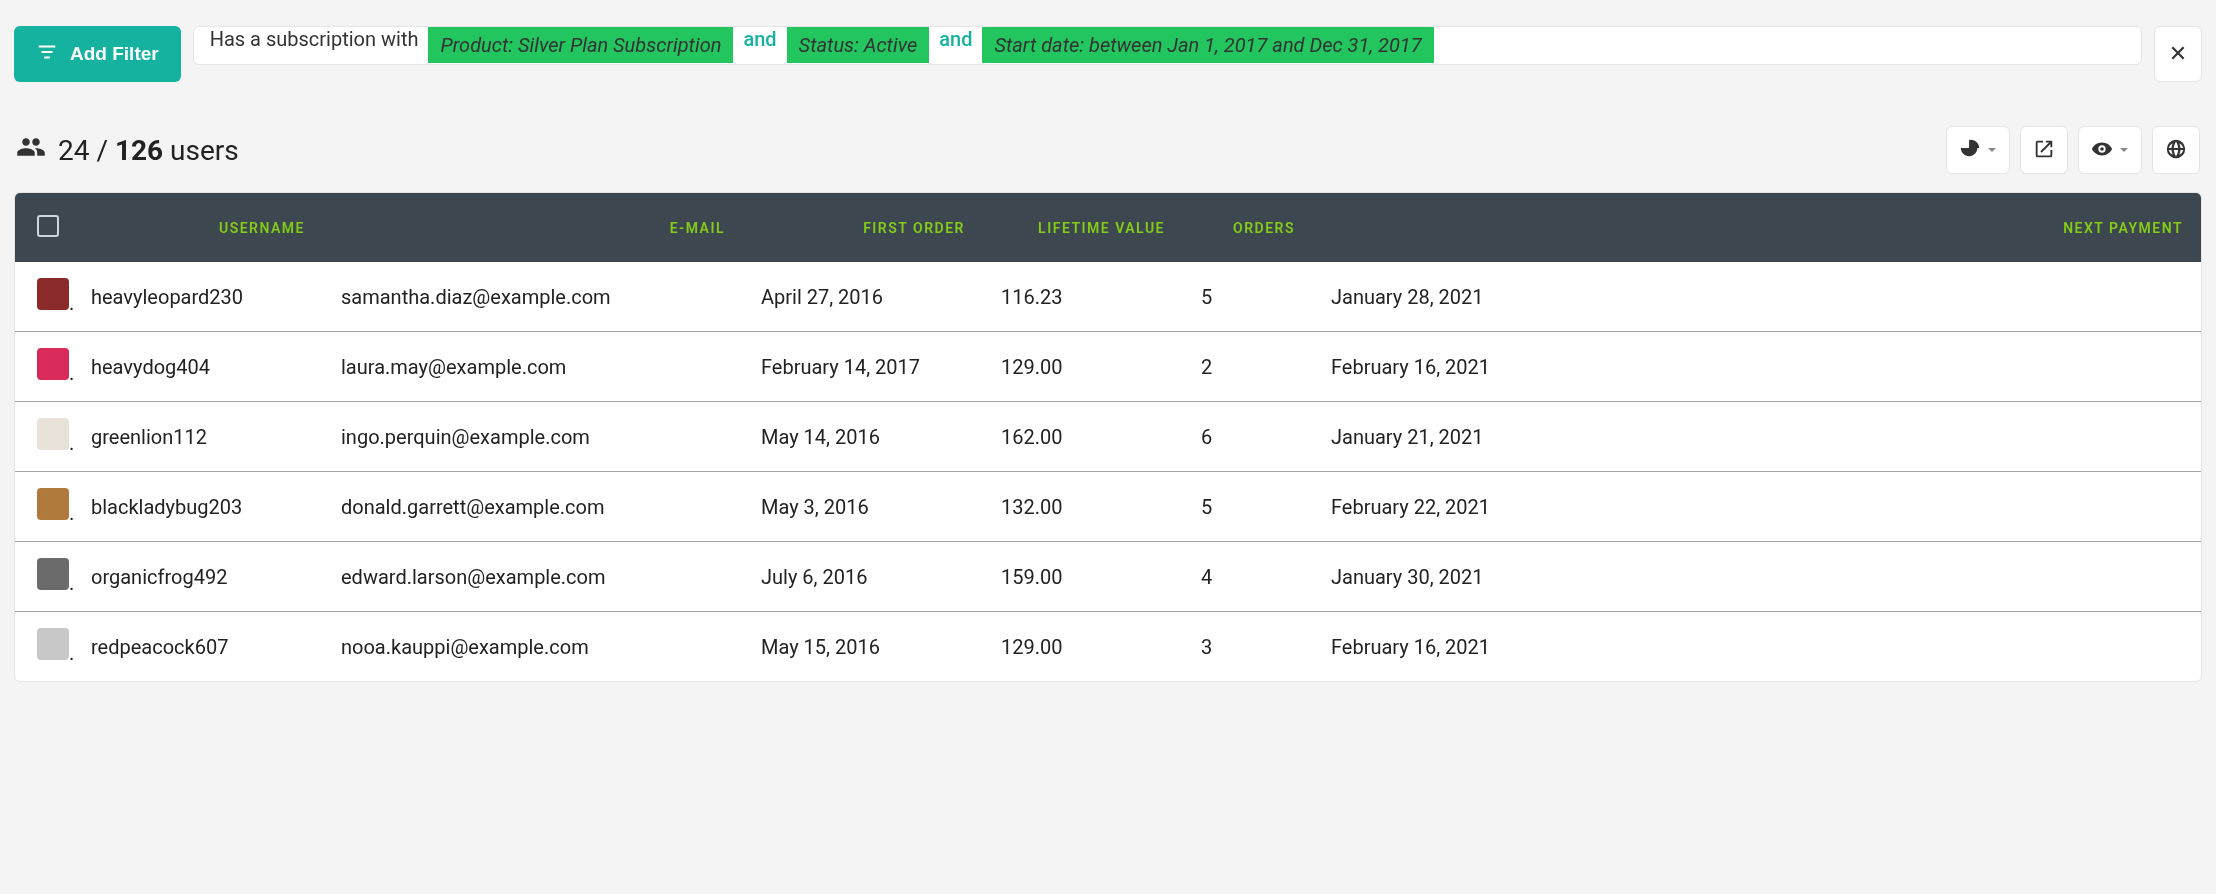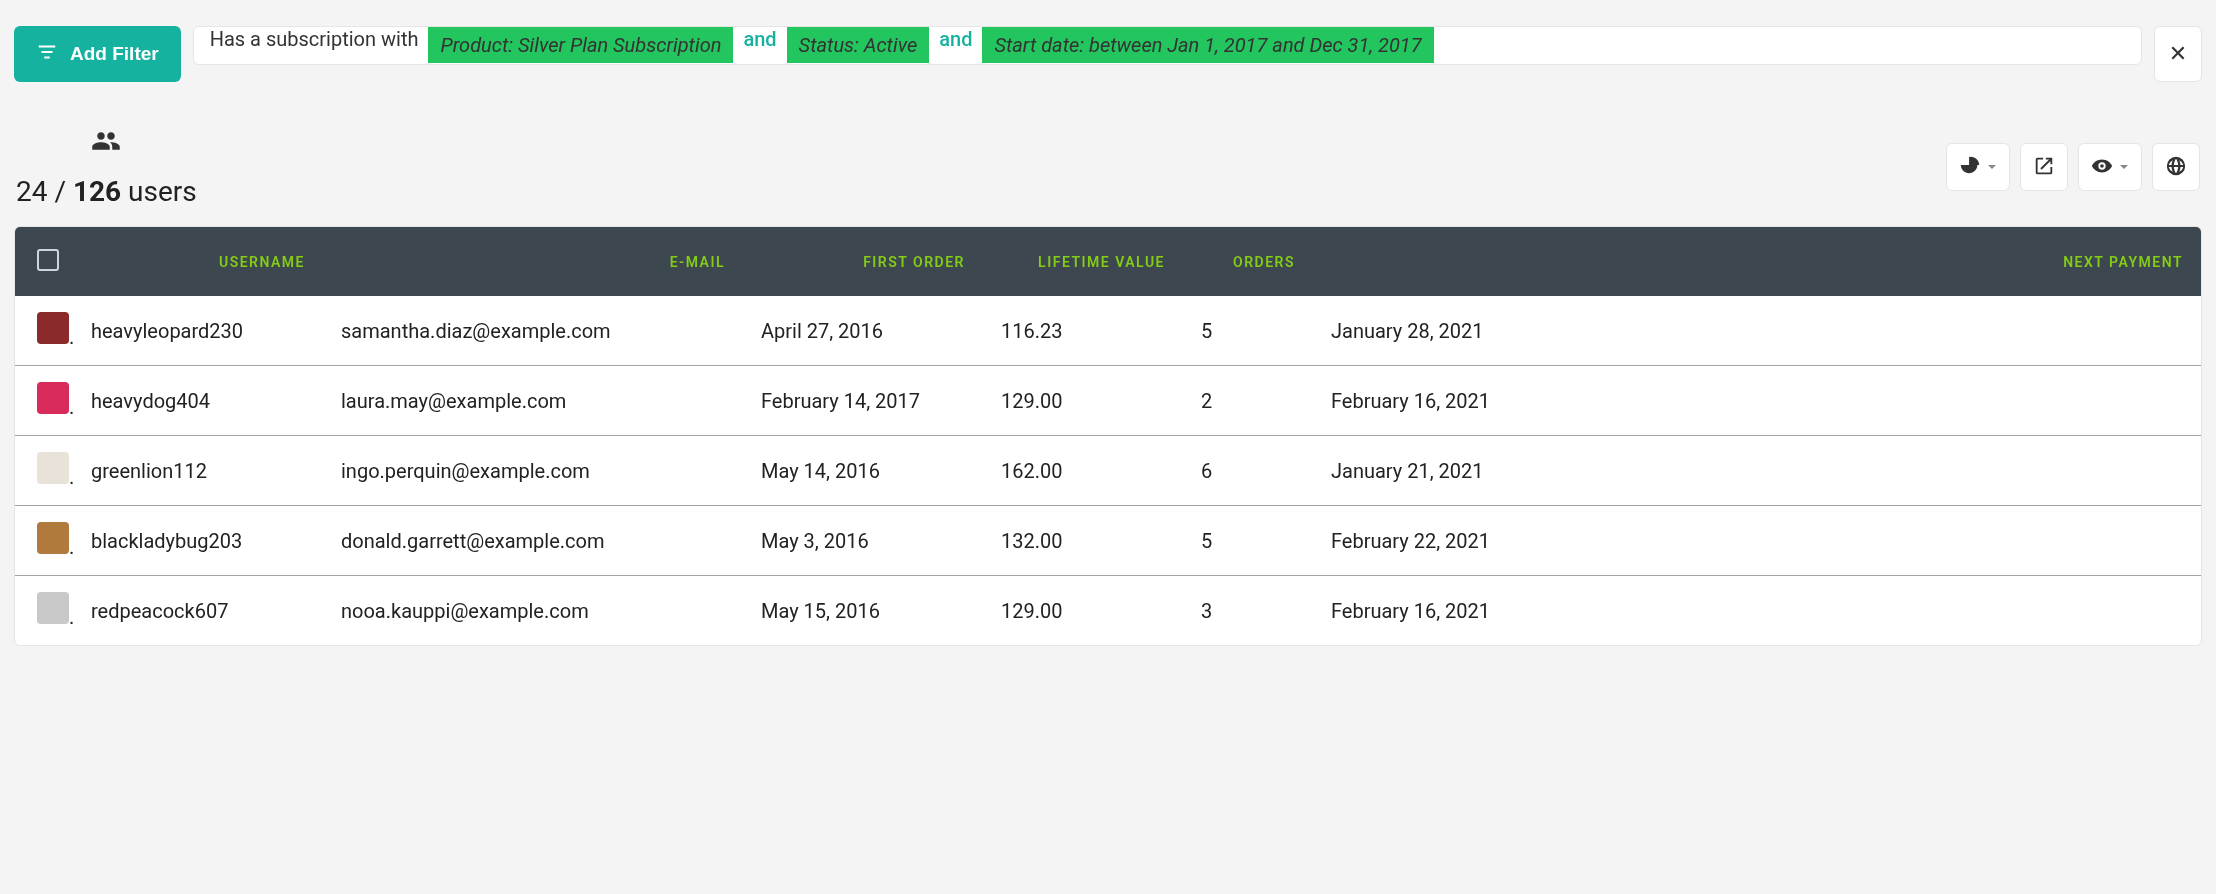"24 / 126 users" .summary-left { flex-direction: column -> none }
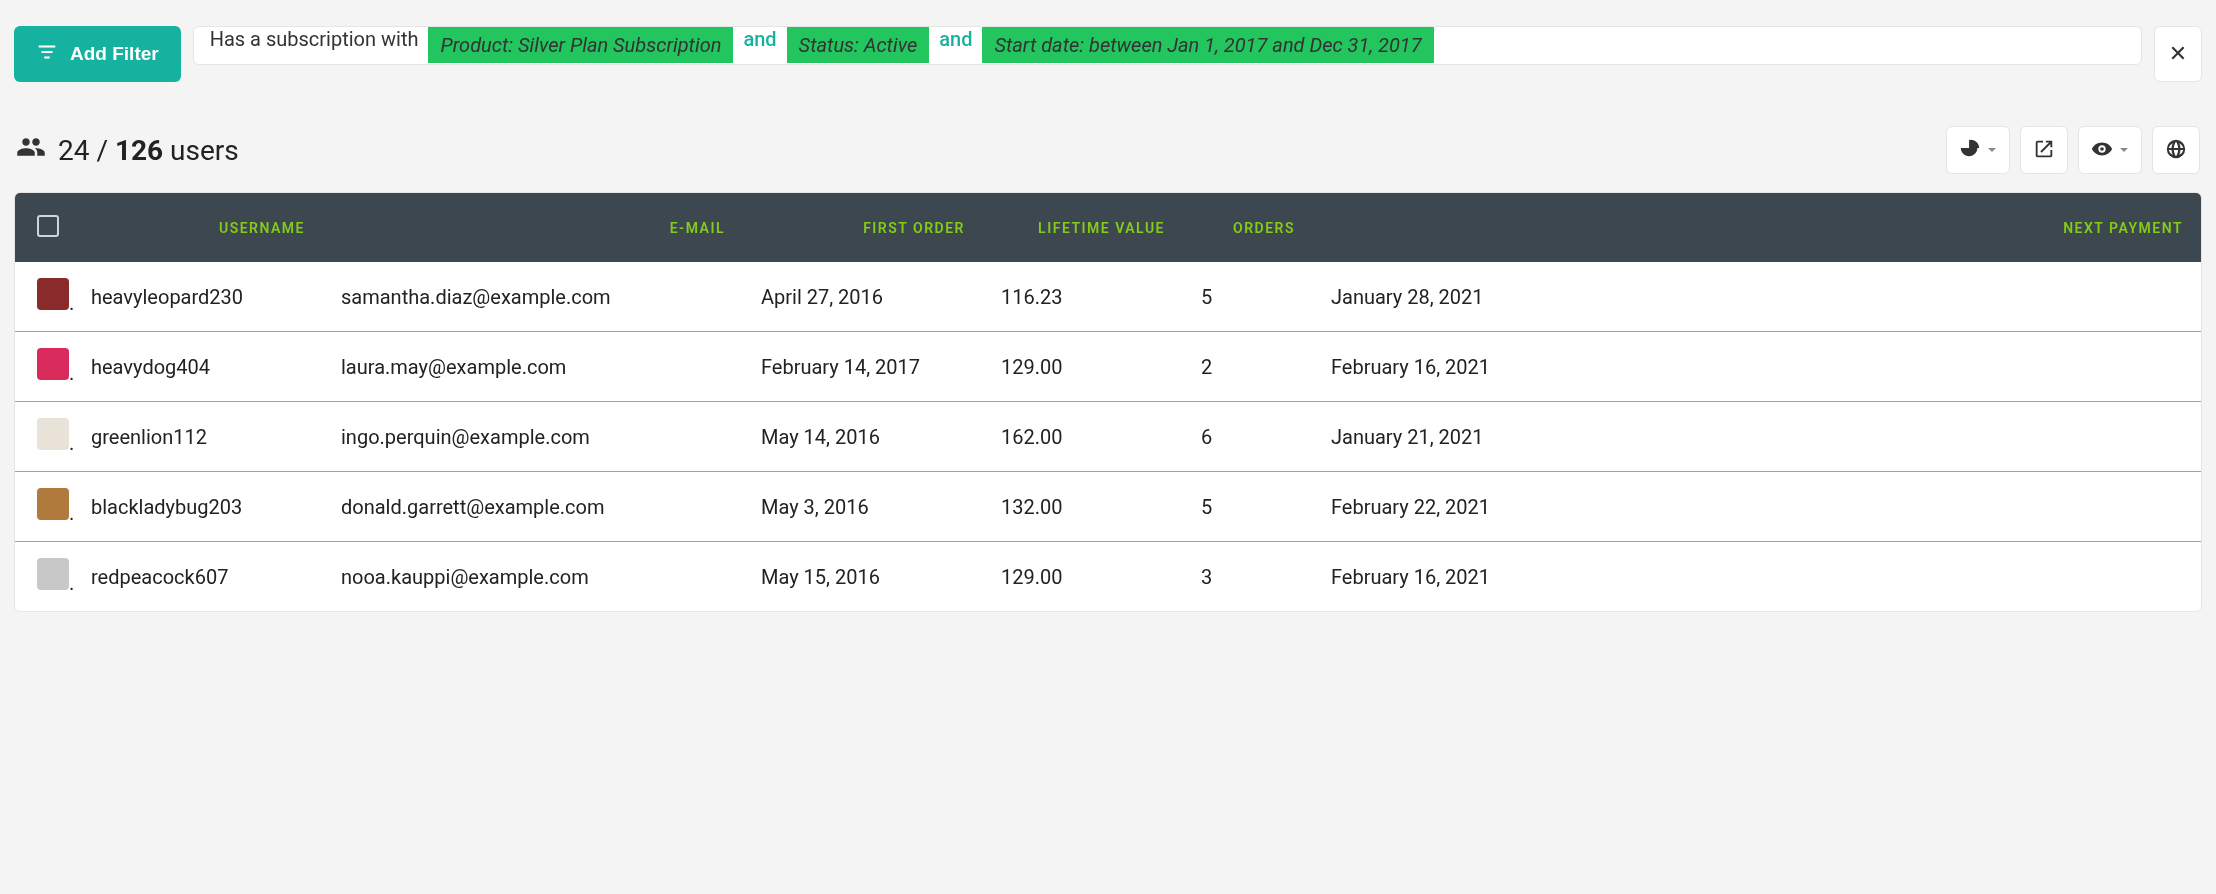"organicfrog492" tr { html: none -> <tr> <td><span></span></td> <td>organicfrog492</td> <td>edward.larson@example.com</td> <td>July 6, 2016</td> <td>159.00</td> <td>4</td> <td>January 30, 2021</td> </tr> }
